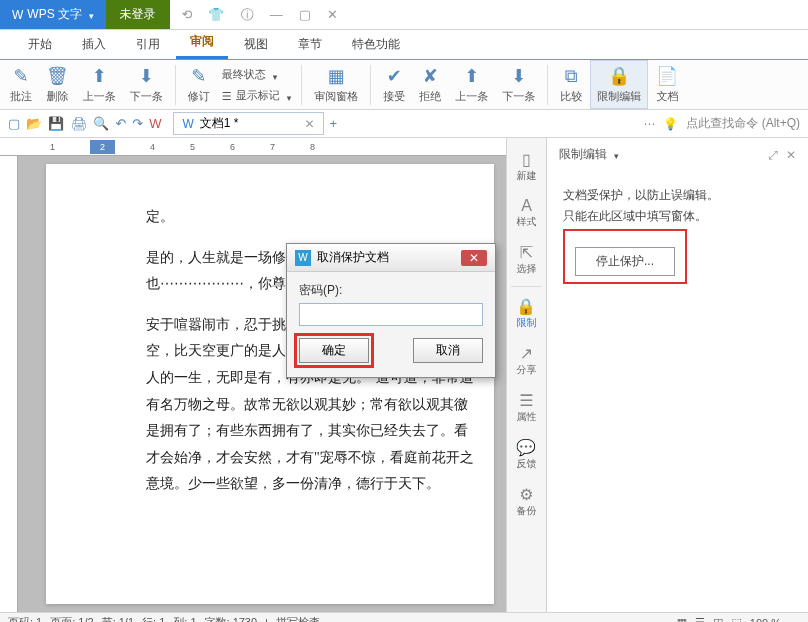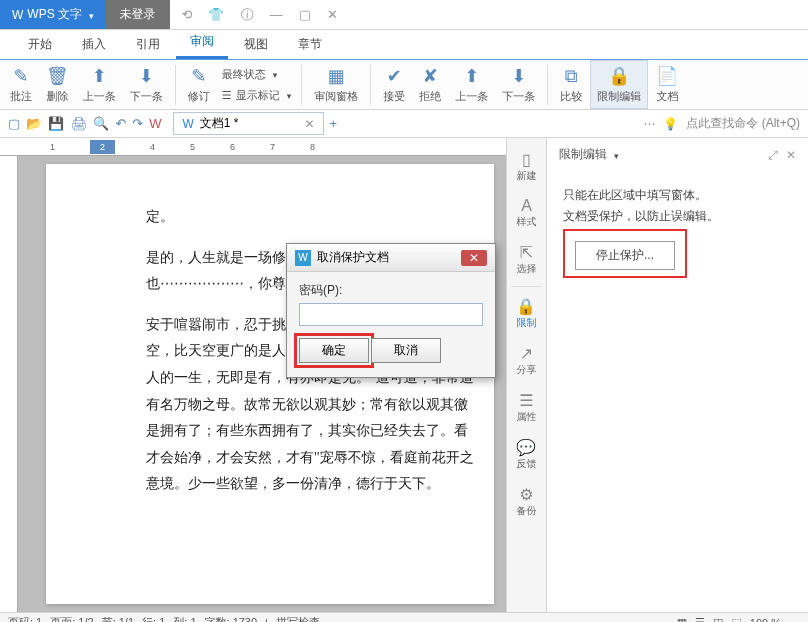"未登录" .login-btn { background: #737373 -> #4d7c0f }
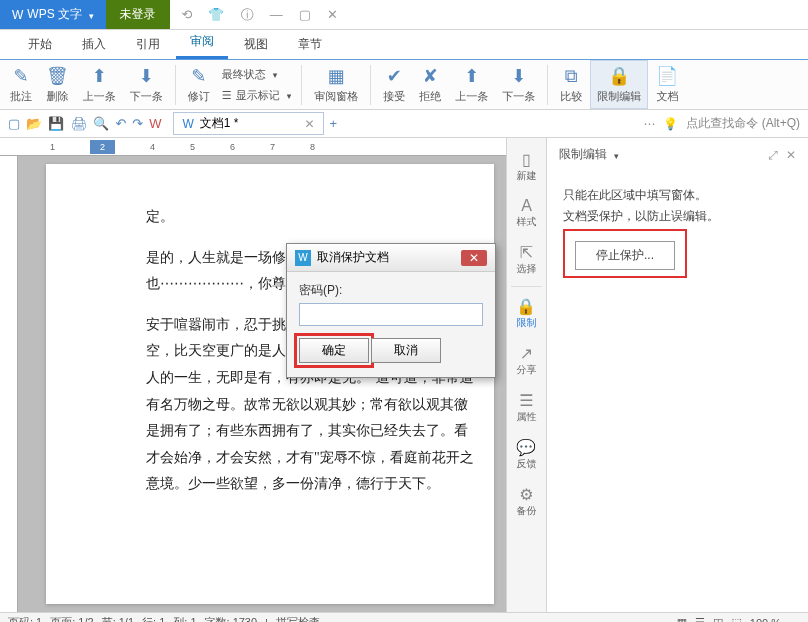"审阅" .tab.active { color: #0369a1 -> #a16207; font-weight: 400 -> 700 }
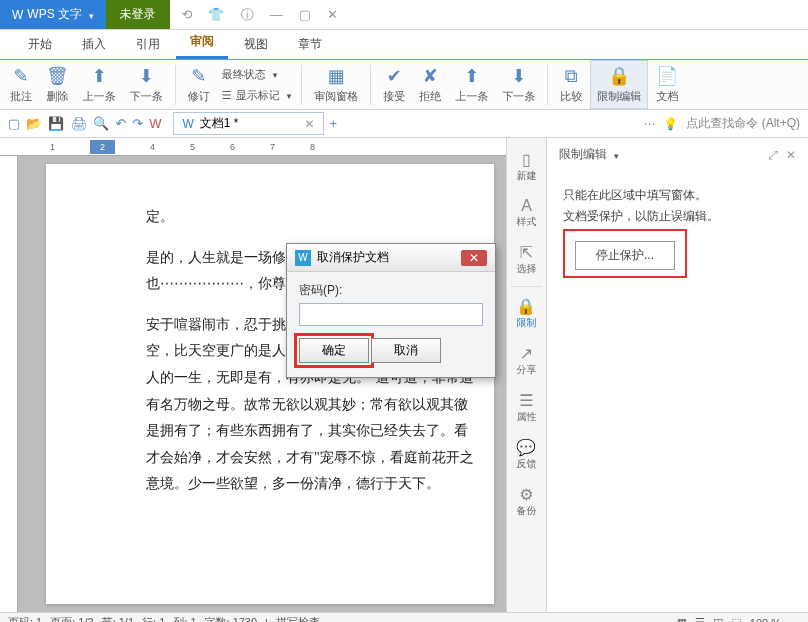"特色功能" div.tab { html: none -> <div>特色功能</div> }
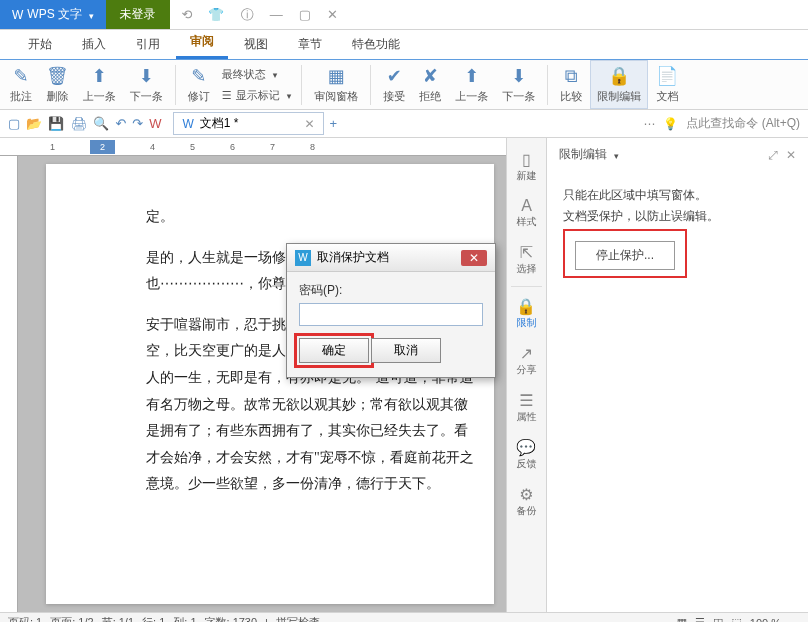"最终状态" .ribbon-small { align-items: center -> flex-end }
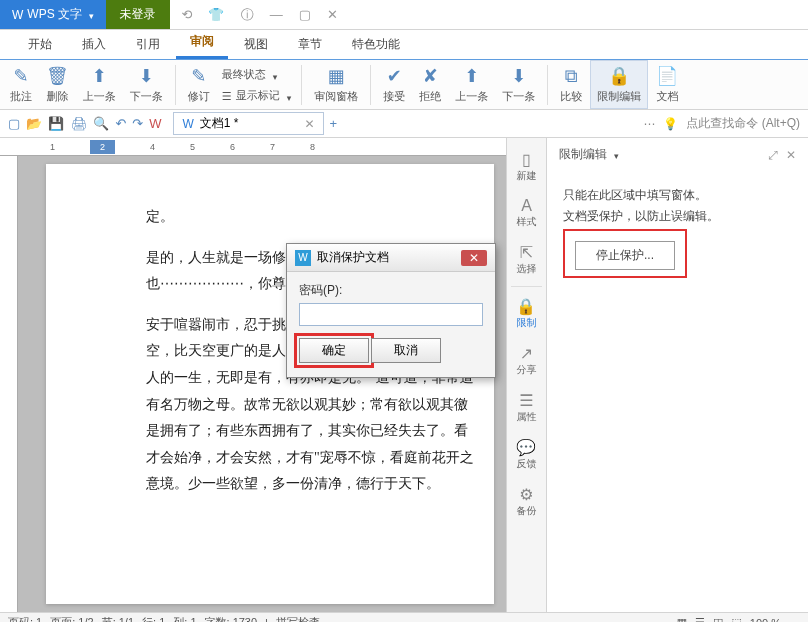"只能在此区域中填写窗体。" p { order: before "文档受保护，以防止误编辑。" -> after "文档受保护，以防止误编辑。" }
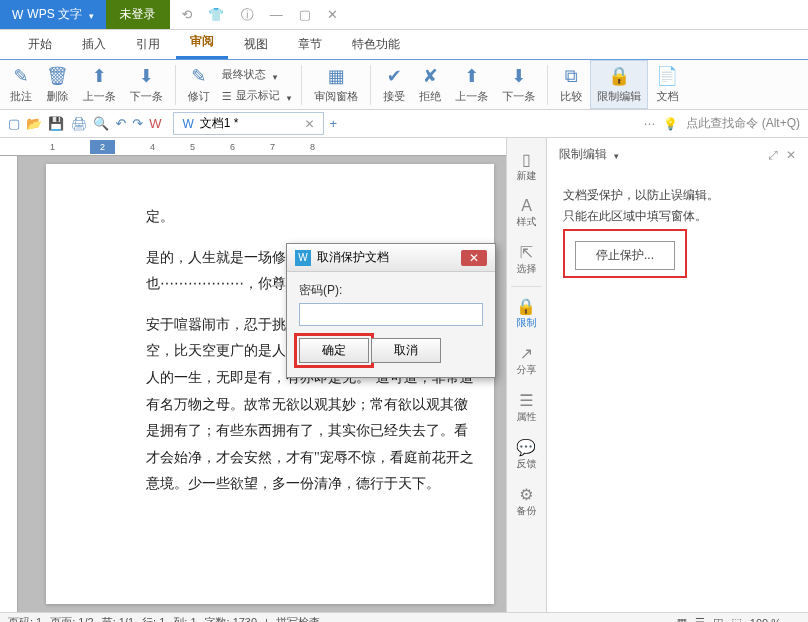"停止保护..." .stop-btn { margin-top: 4px -> 10px }
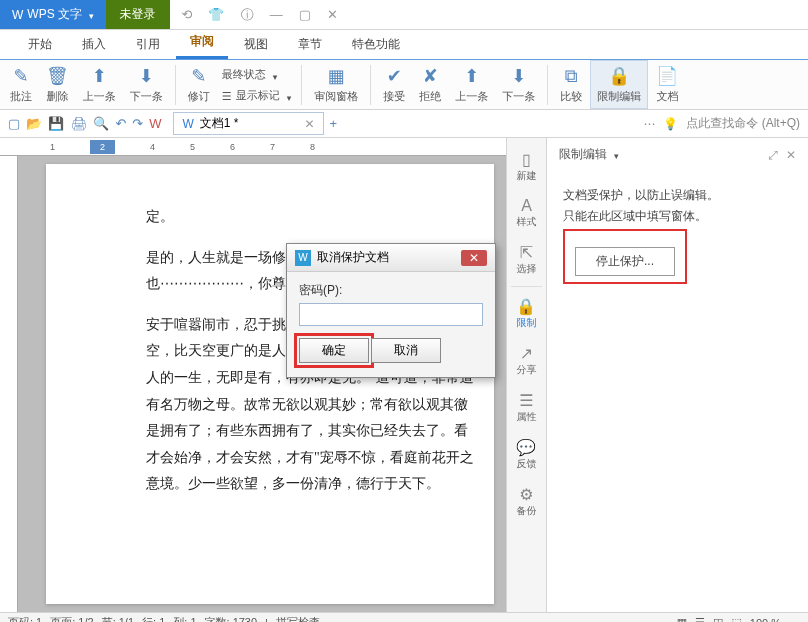"确定" .dialog-btns { gap: 2px -> 10px; justify-content: flex-start -> space-between }
